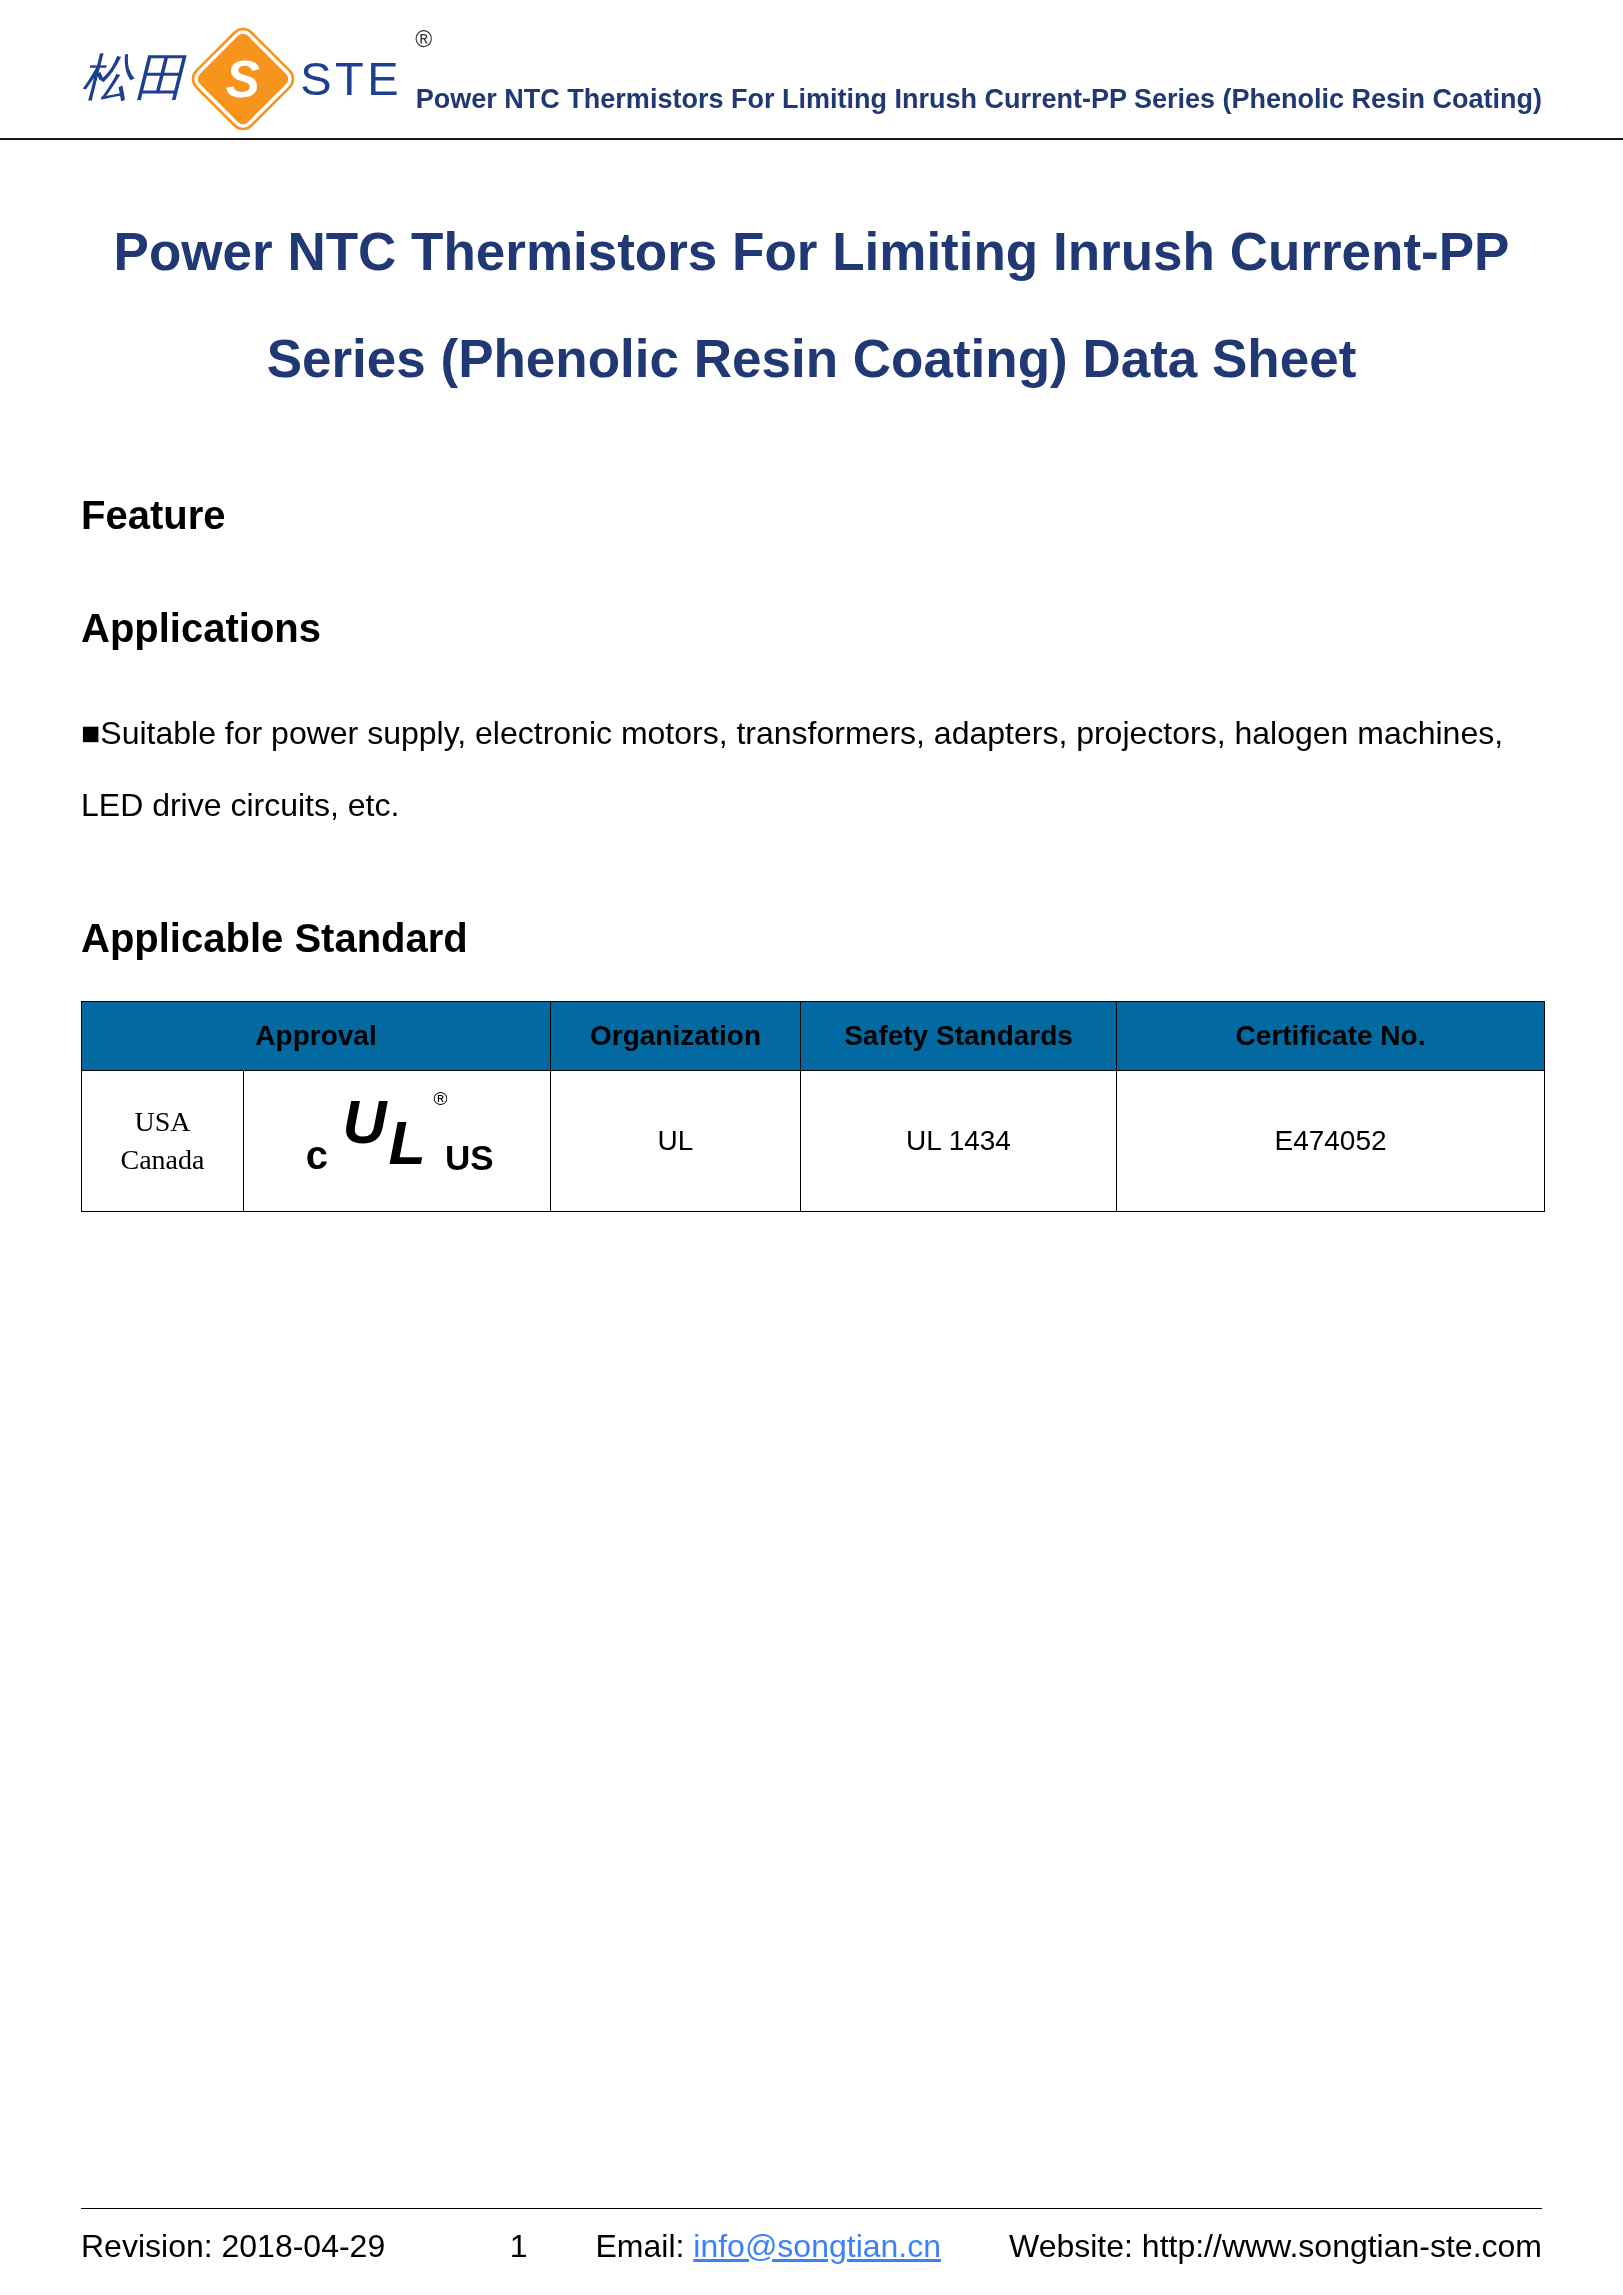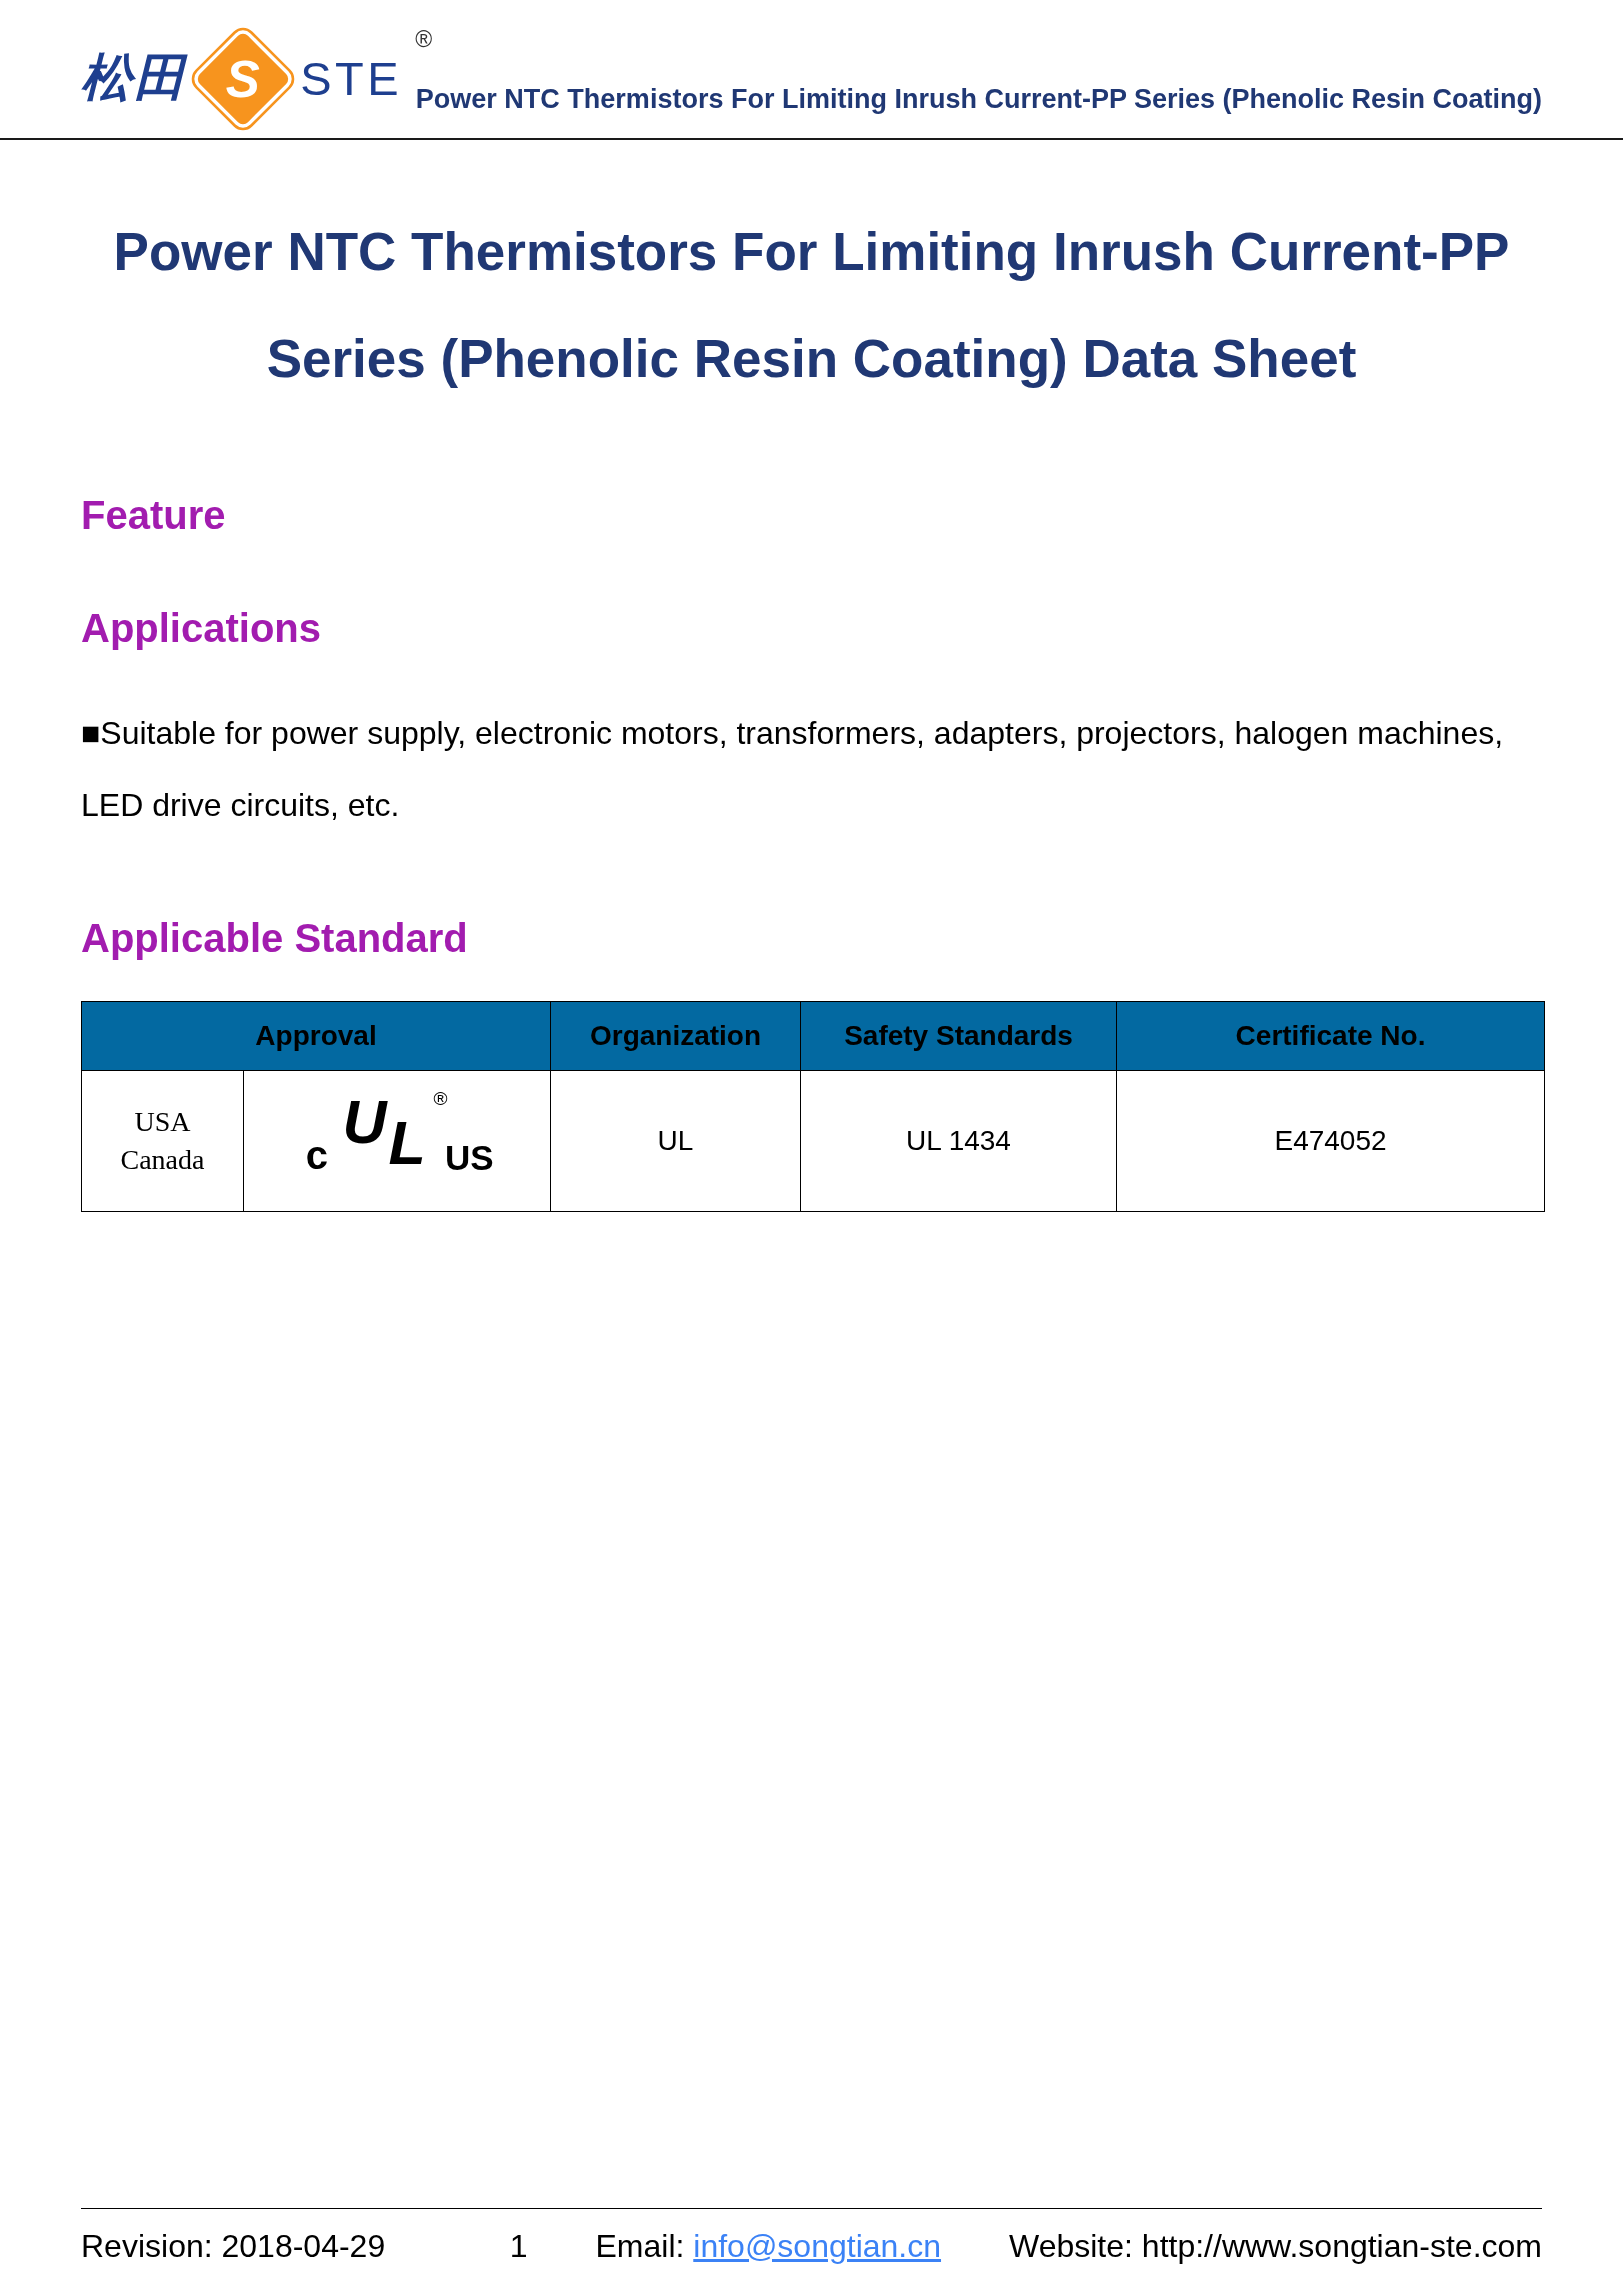"松田" .logo-cn { font-weight: bold -> normal }
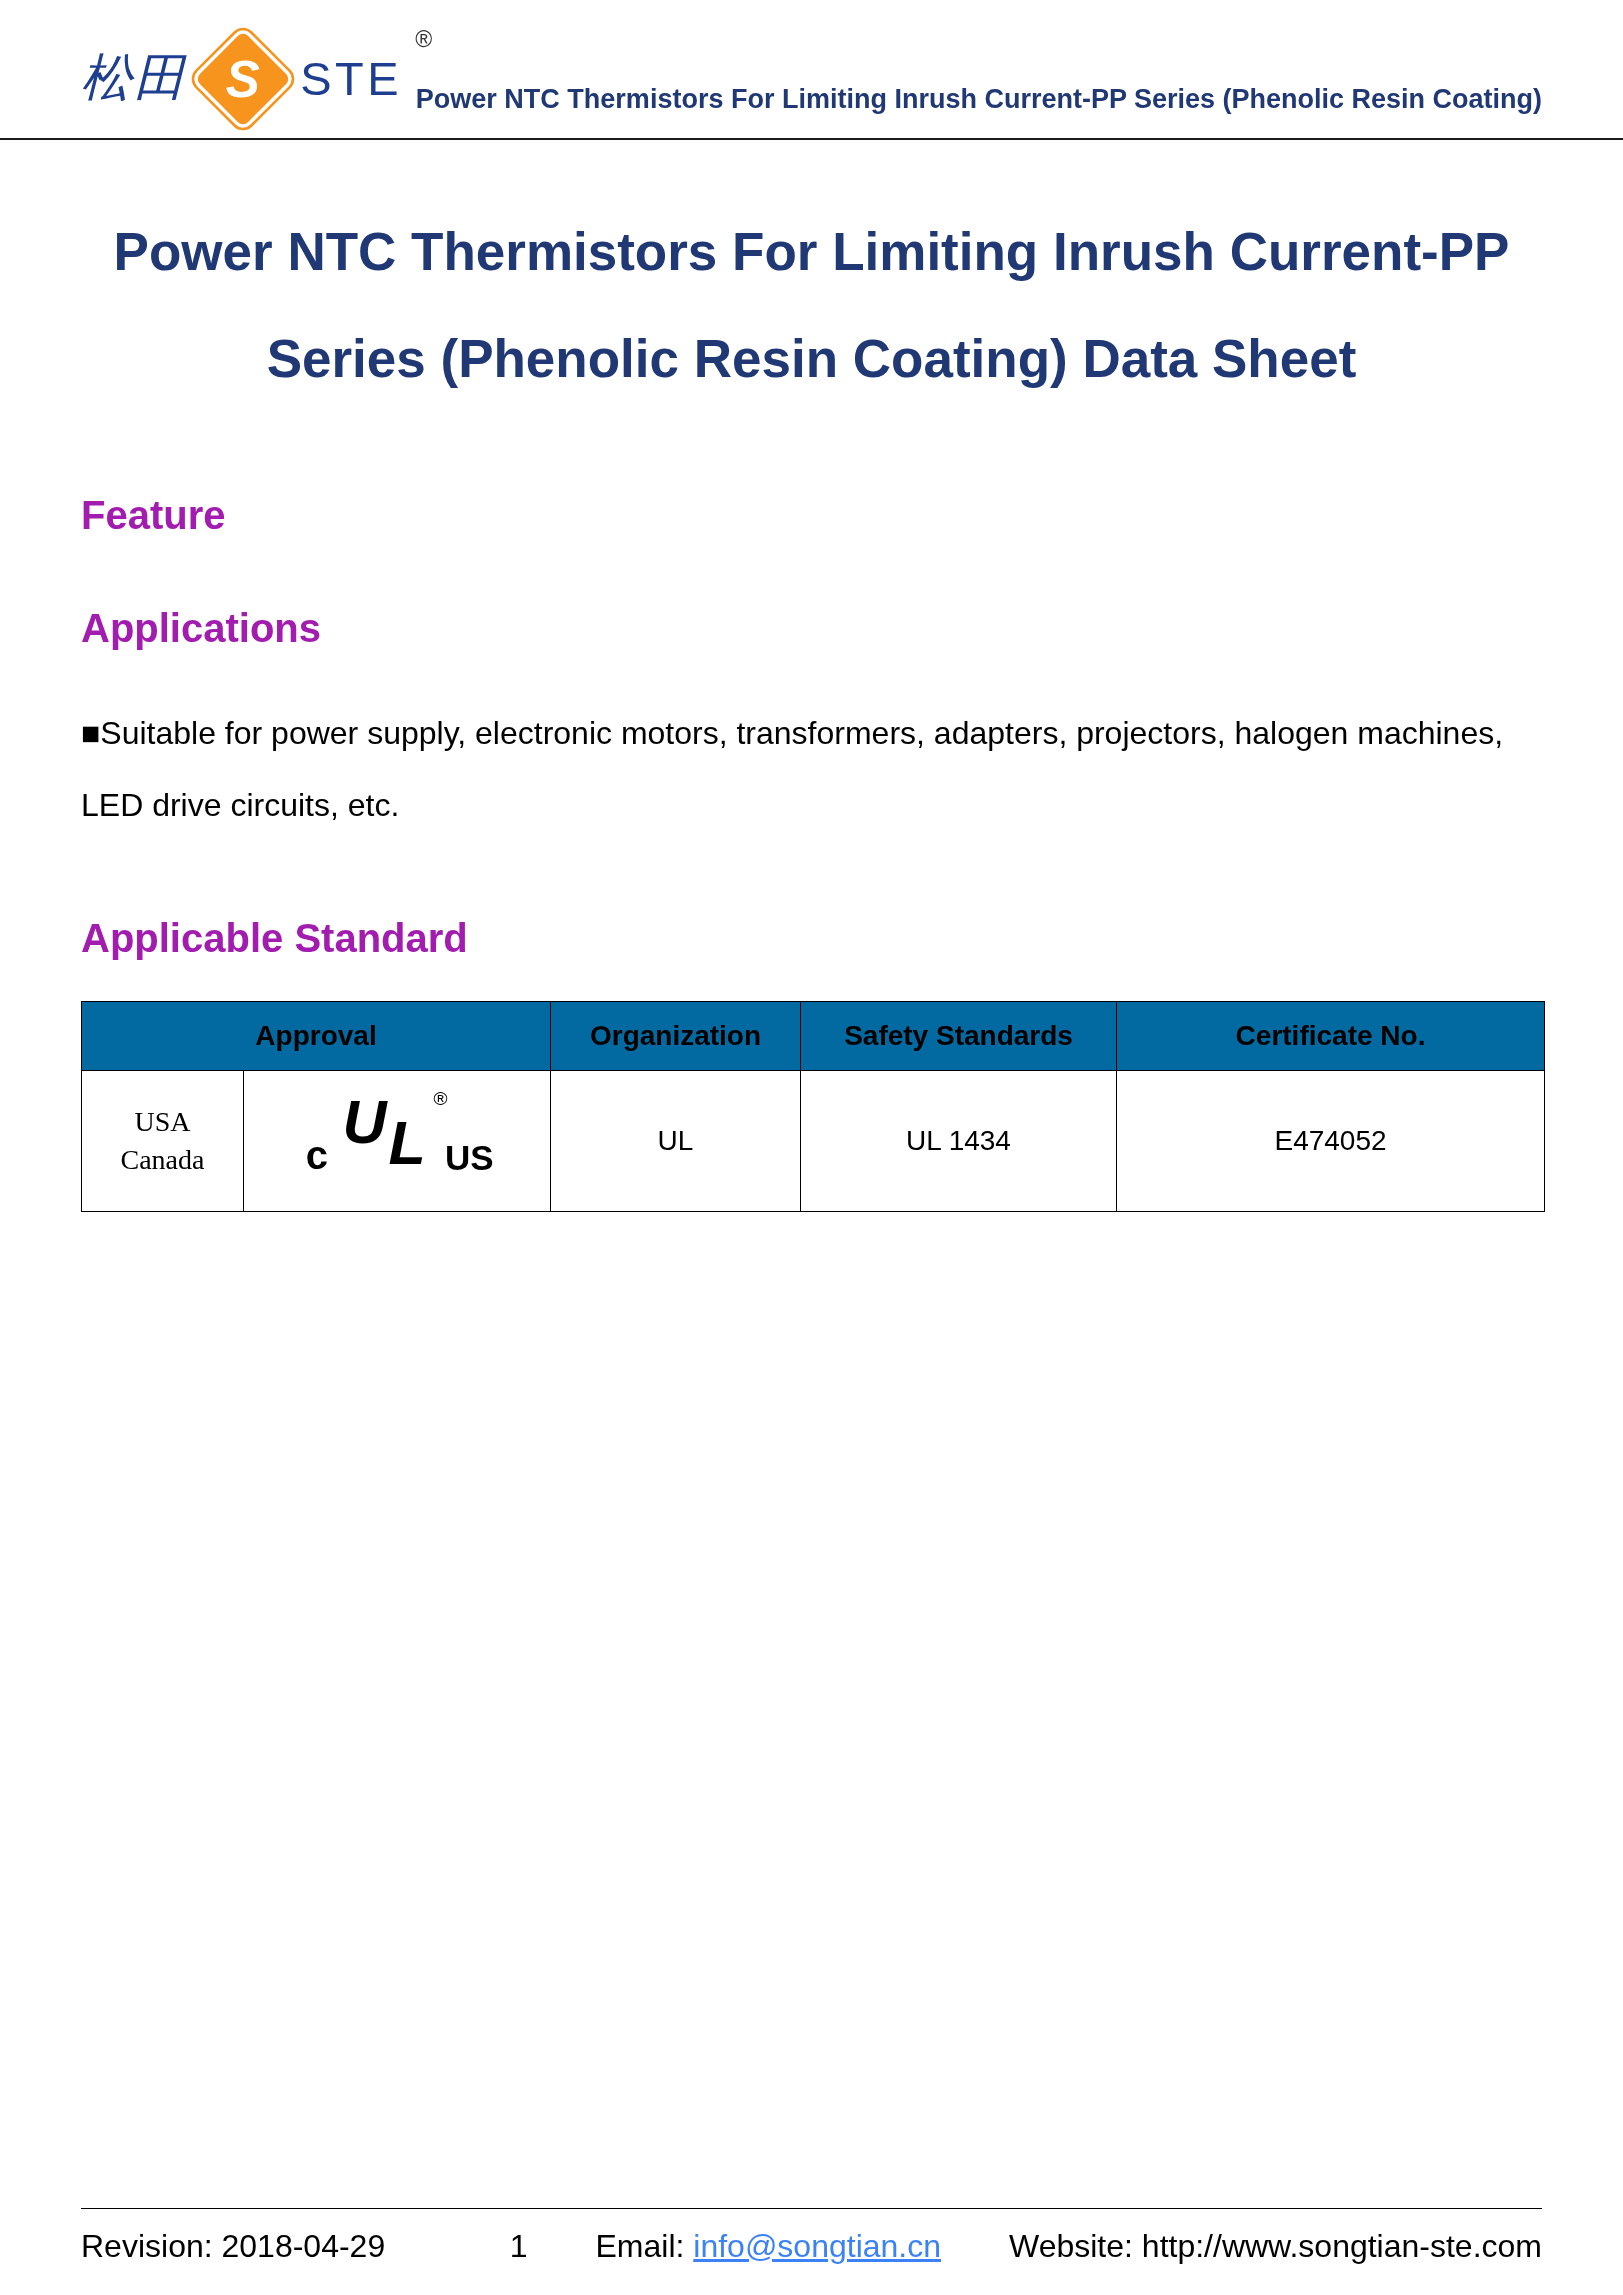"Feature" .section-heading { color: #a21caf -> #000000 }
